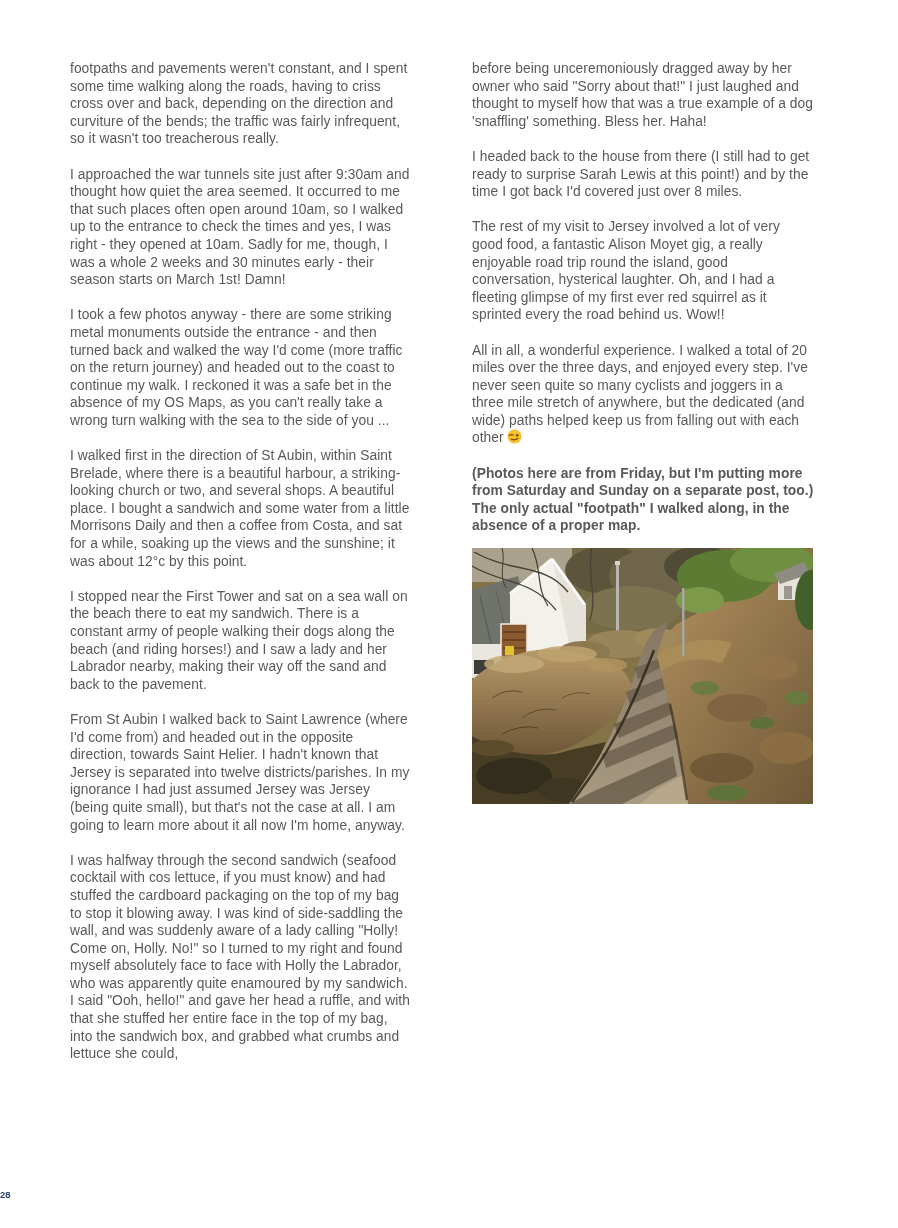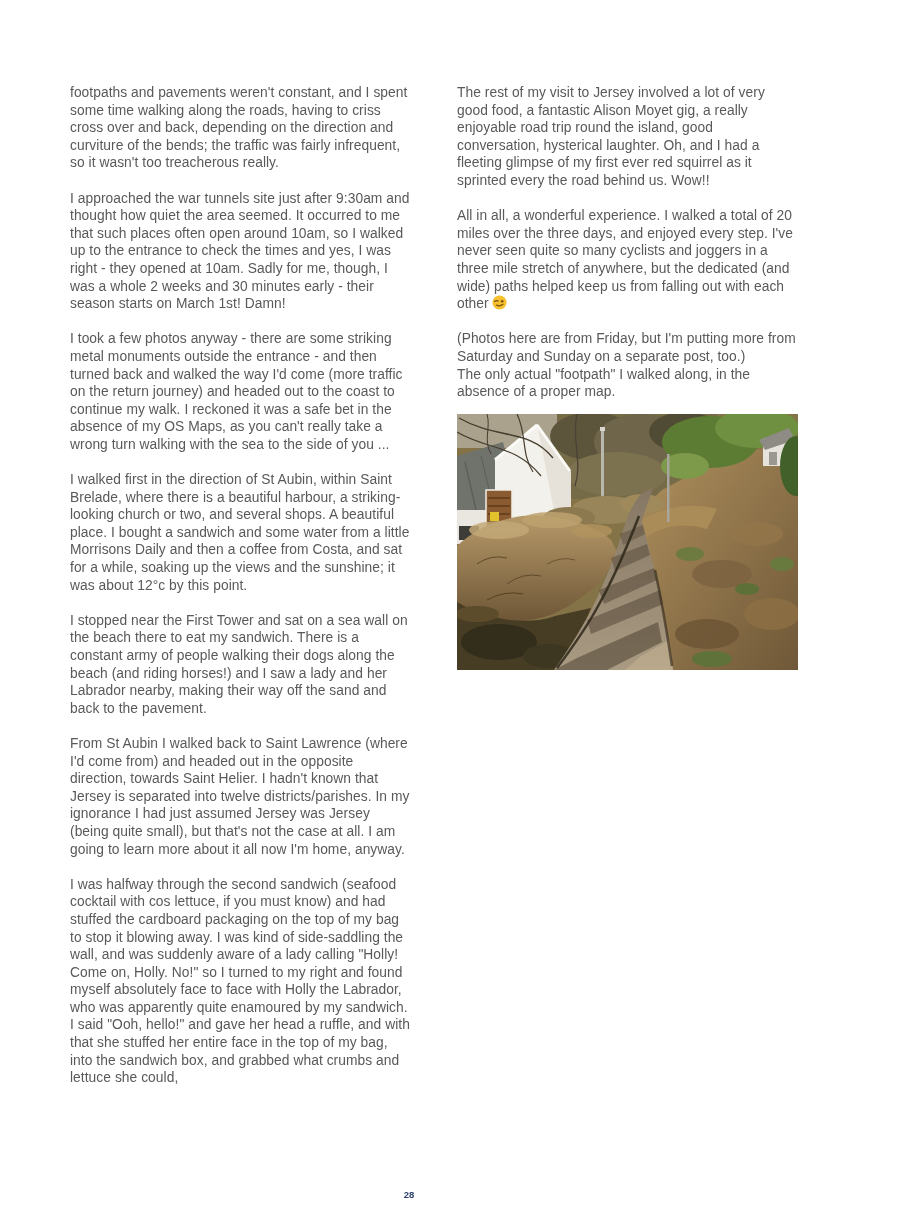"footpaths and pavements weren't" .columns { gap: 45px -> 60px; top: 84px -> 60px }
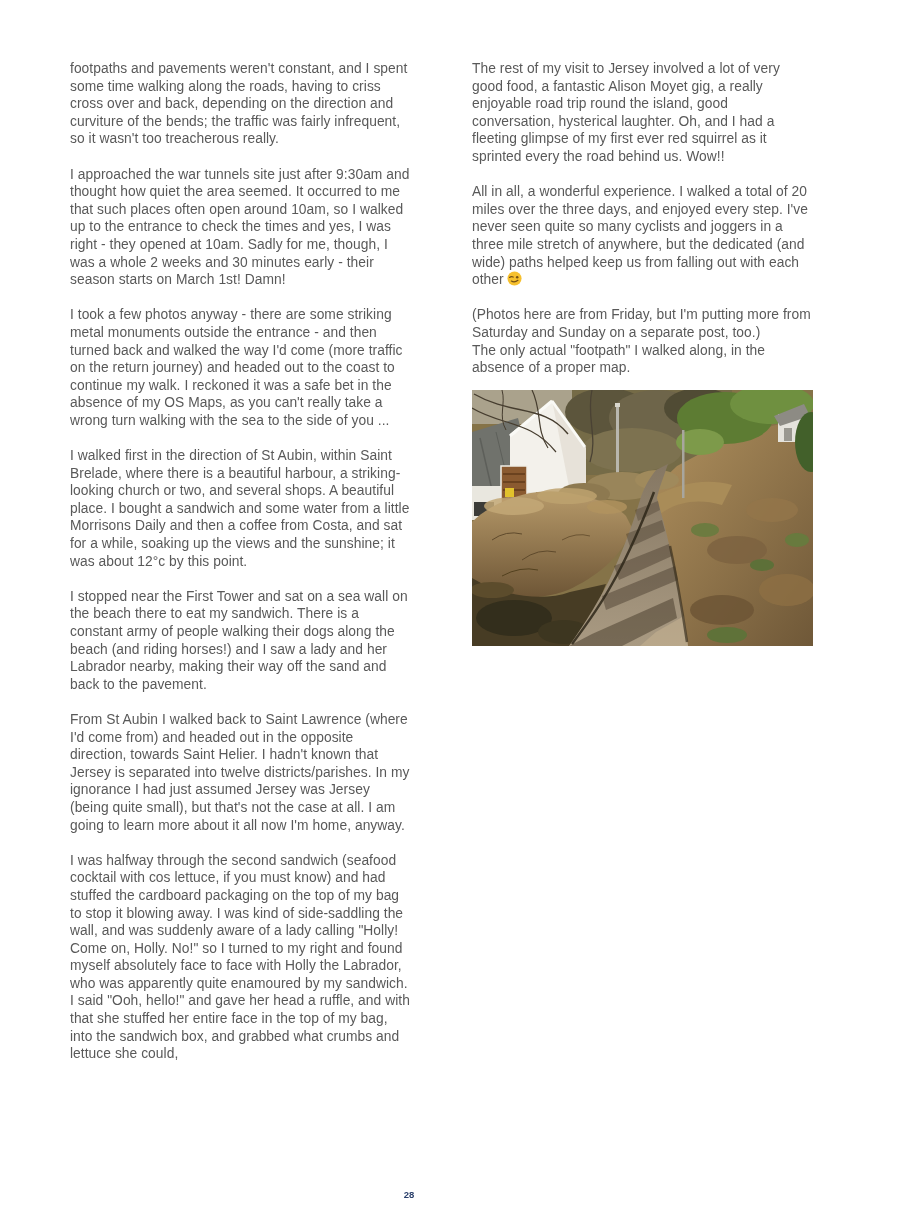"before being unceremoniously dragged" p { html: none -> <p>before being unceremoniously dragged away by her owner who said "Sorry about that!" I just laughed and thought to myself how that was a true example of a dog 'snaffling' something. Bless her. Haha!</p> }
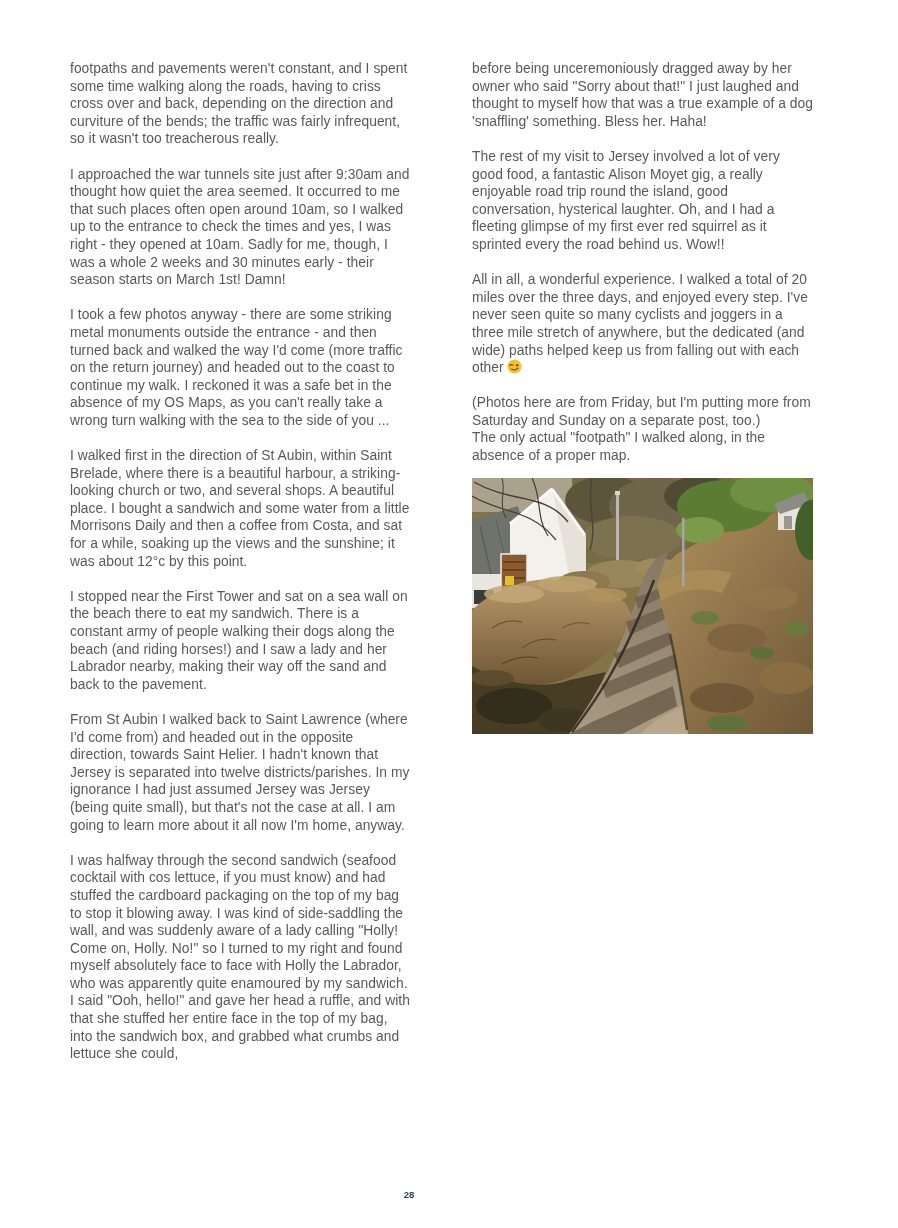"I headed back to the" p { html: none -> <p>I headed back to the house from there (I still had to get ready to surprise Sarah Lewis at this point!) and by the time I got back I'd covered just over 8 miles.</p> }
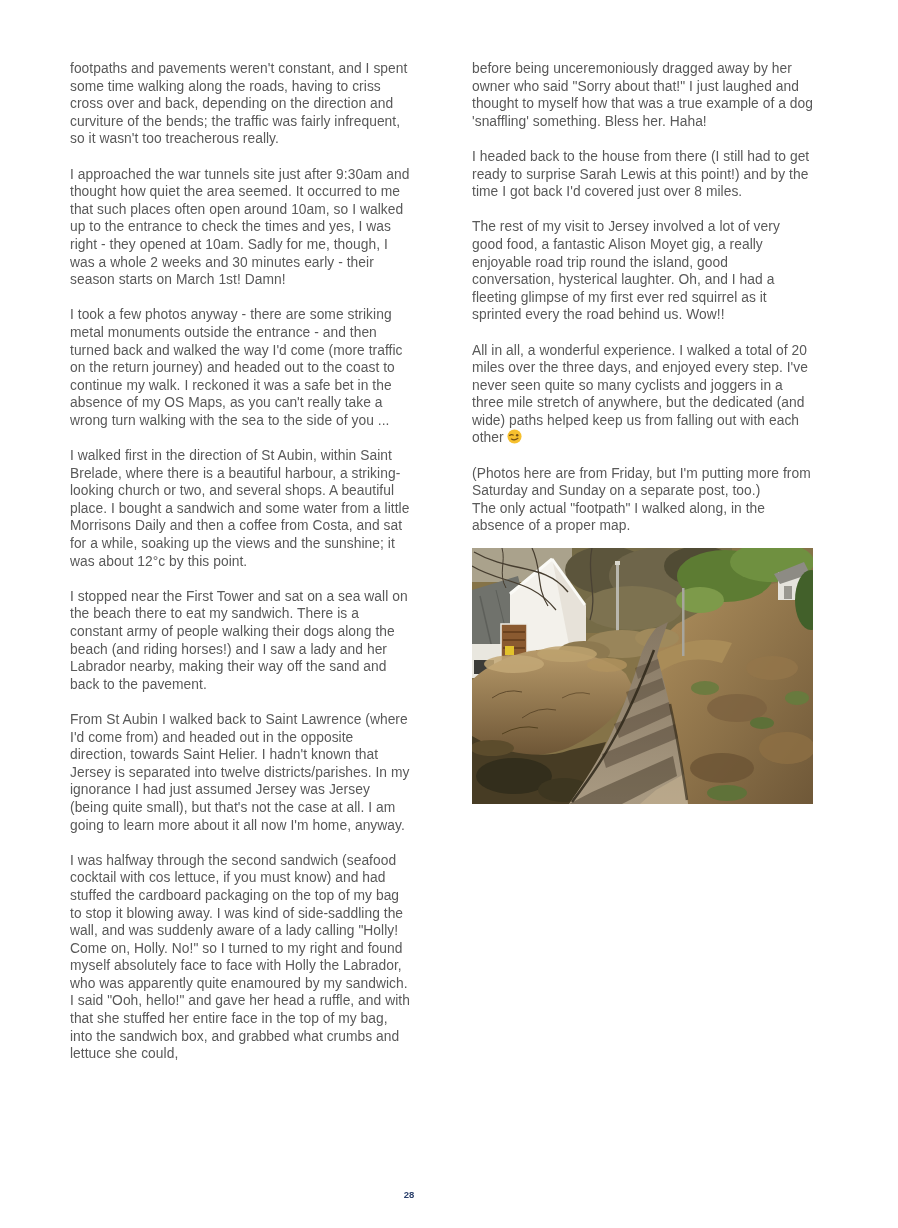"(Photos here are from Friday," .col p.pre-photo { font-weight: none -> bold }
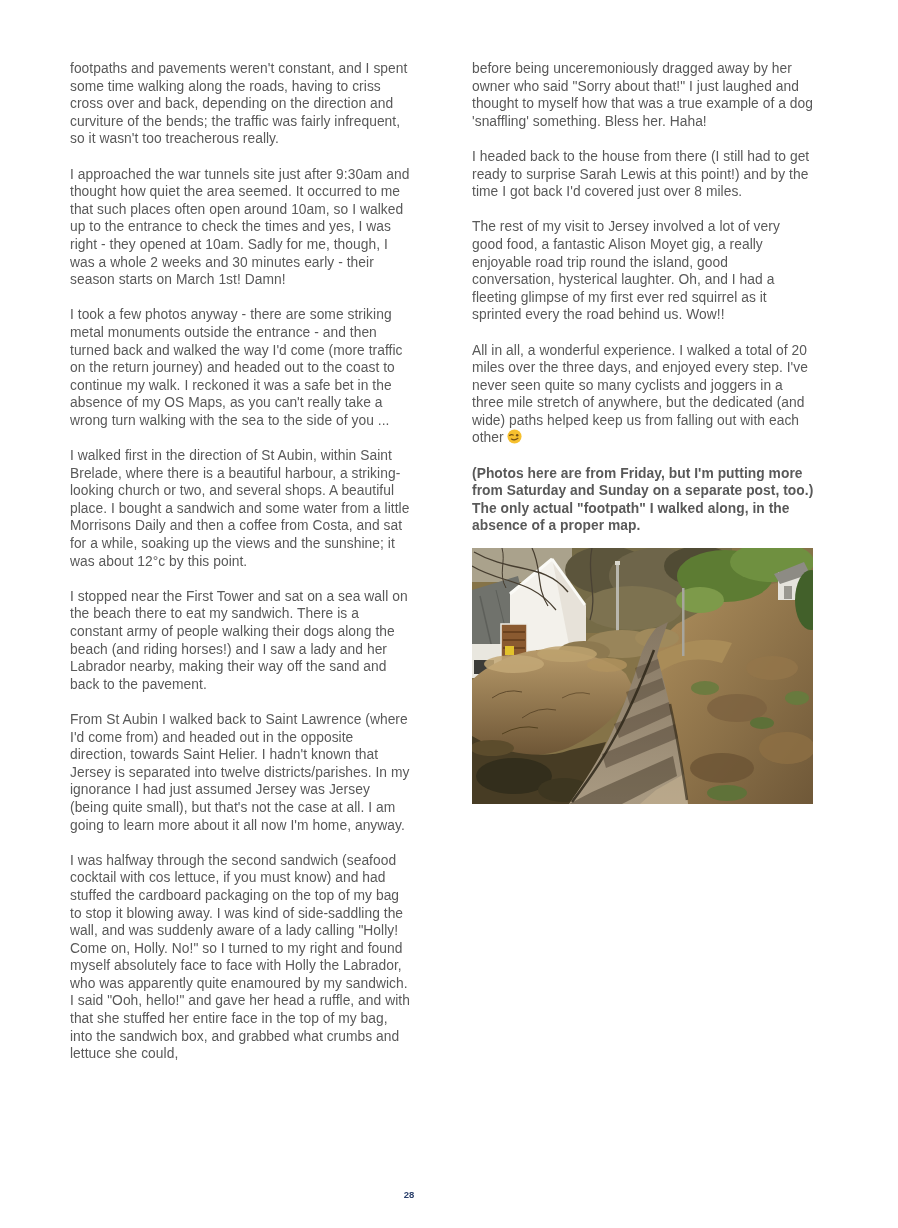"28" .page-number { text-align: center -> left }
